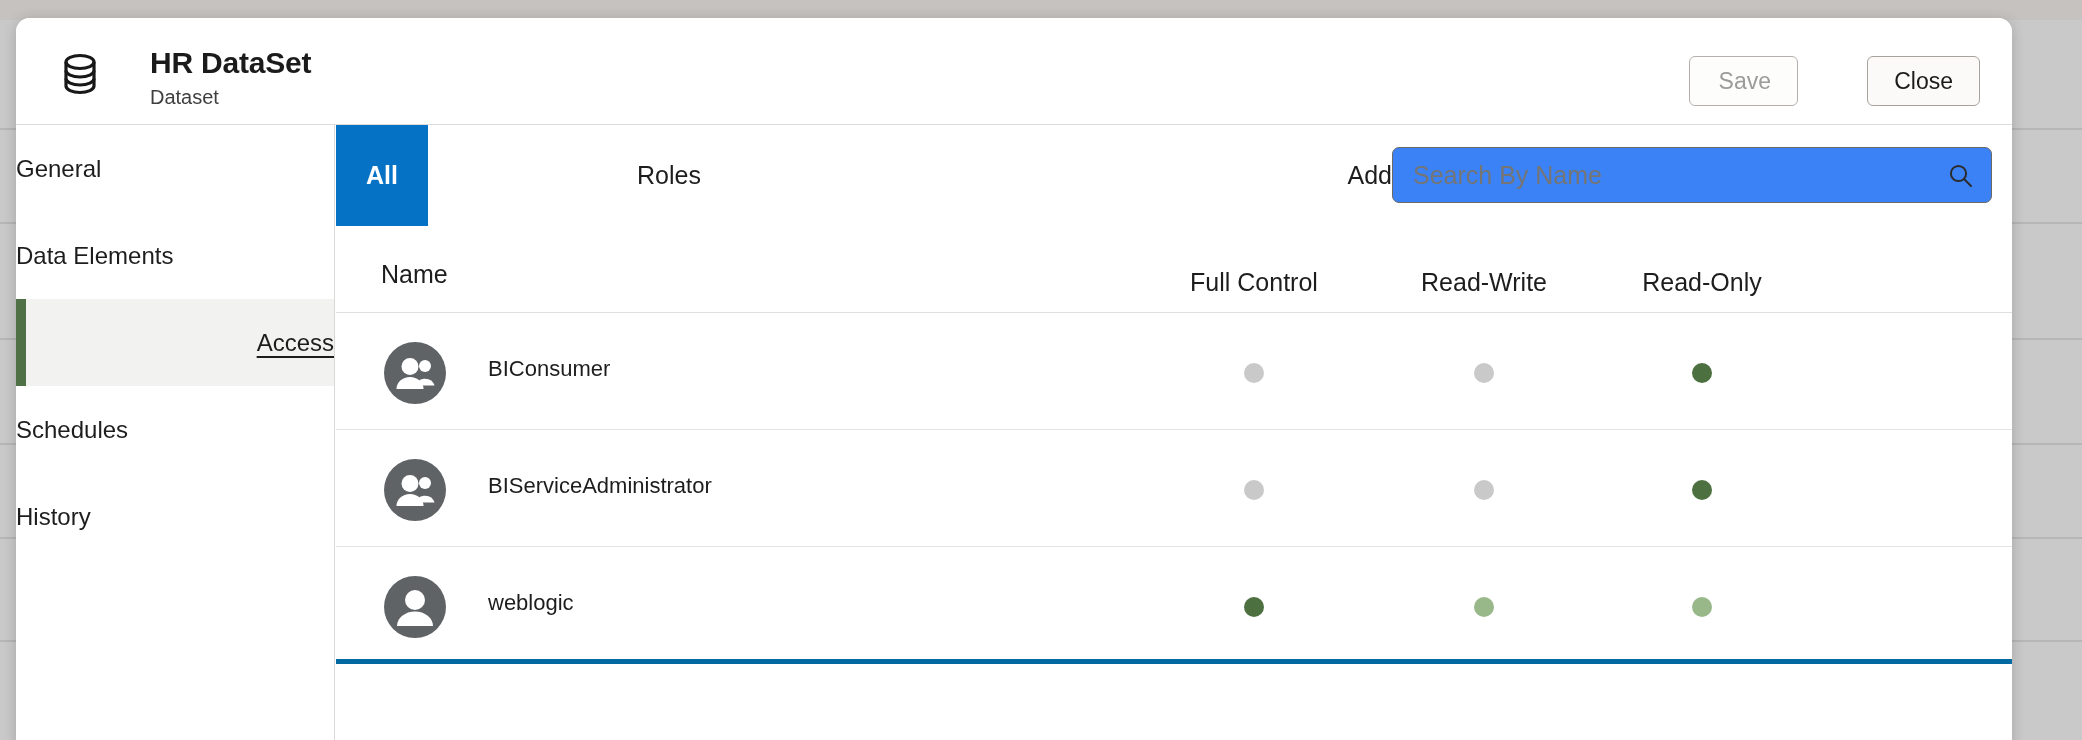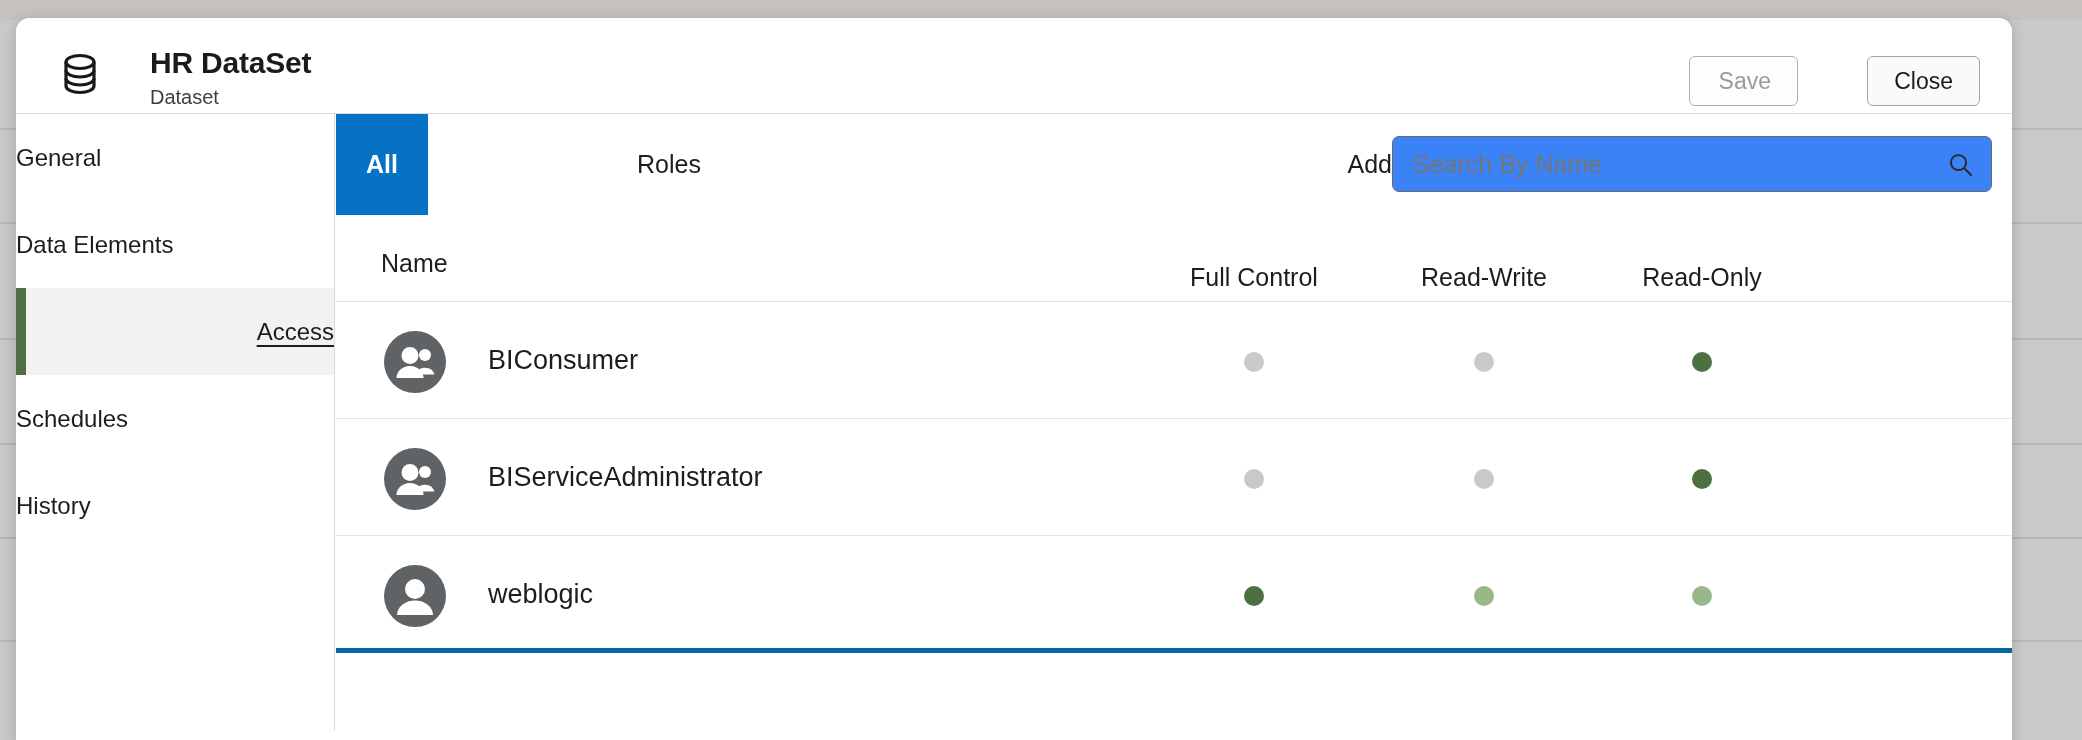"HR DataSet" #modal-header { height: 96px -> 107px }
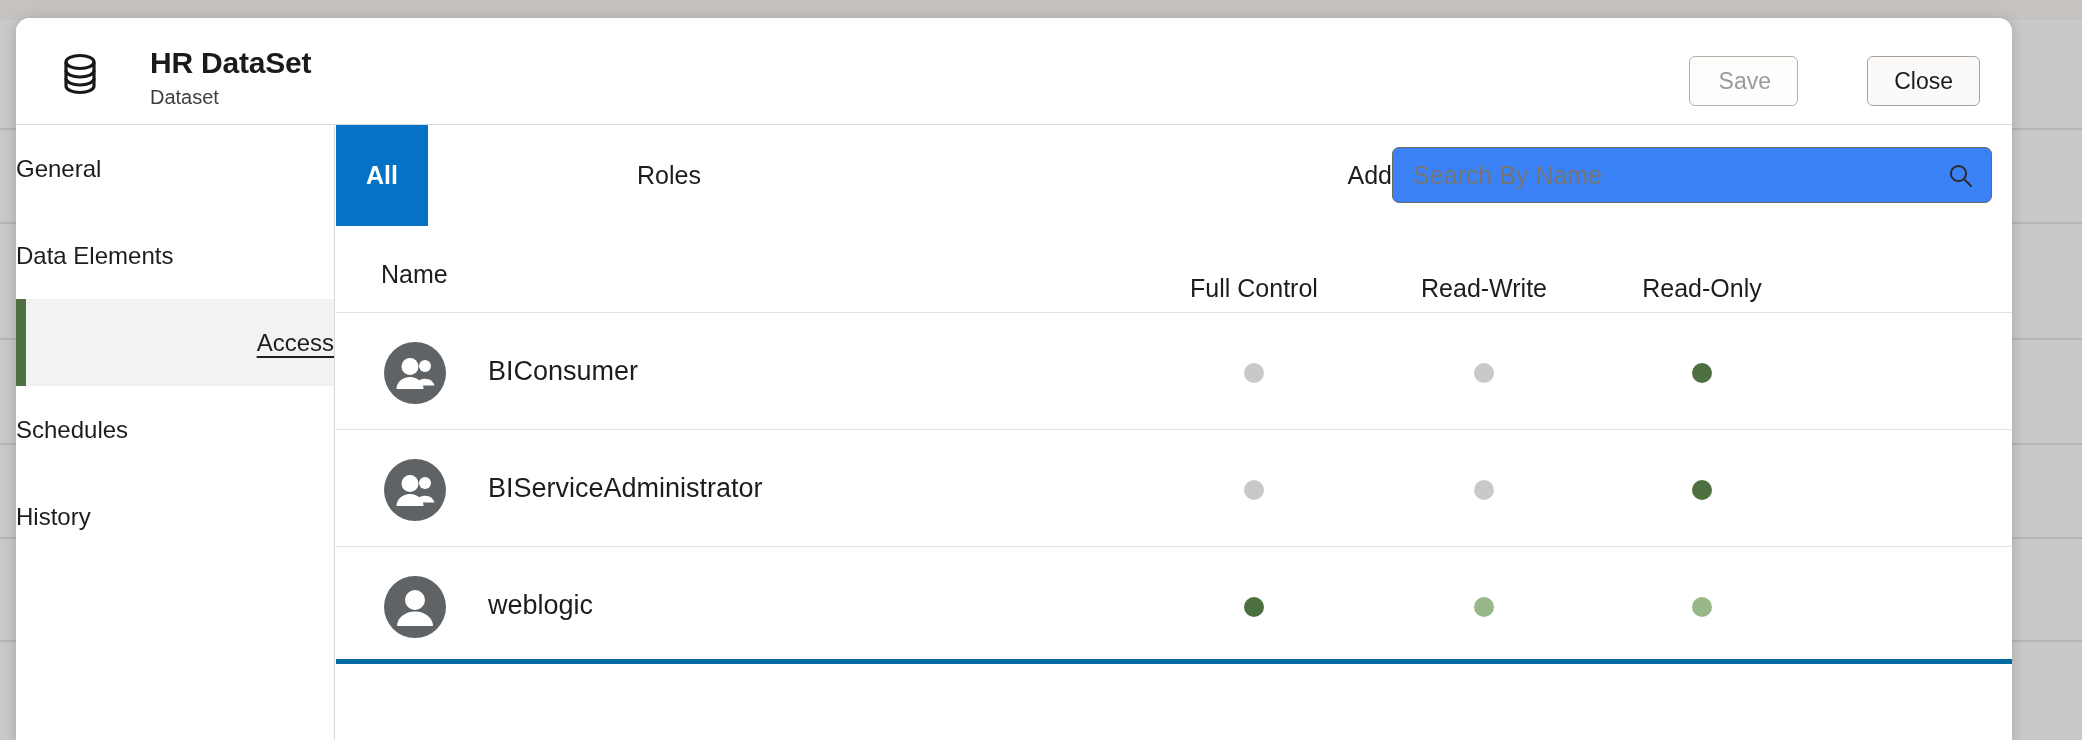"Full Control" .th-col { top: 36px -> 30px }
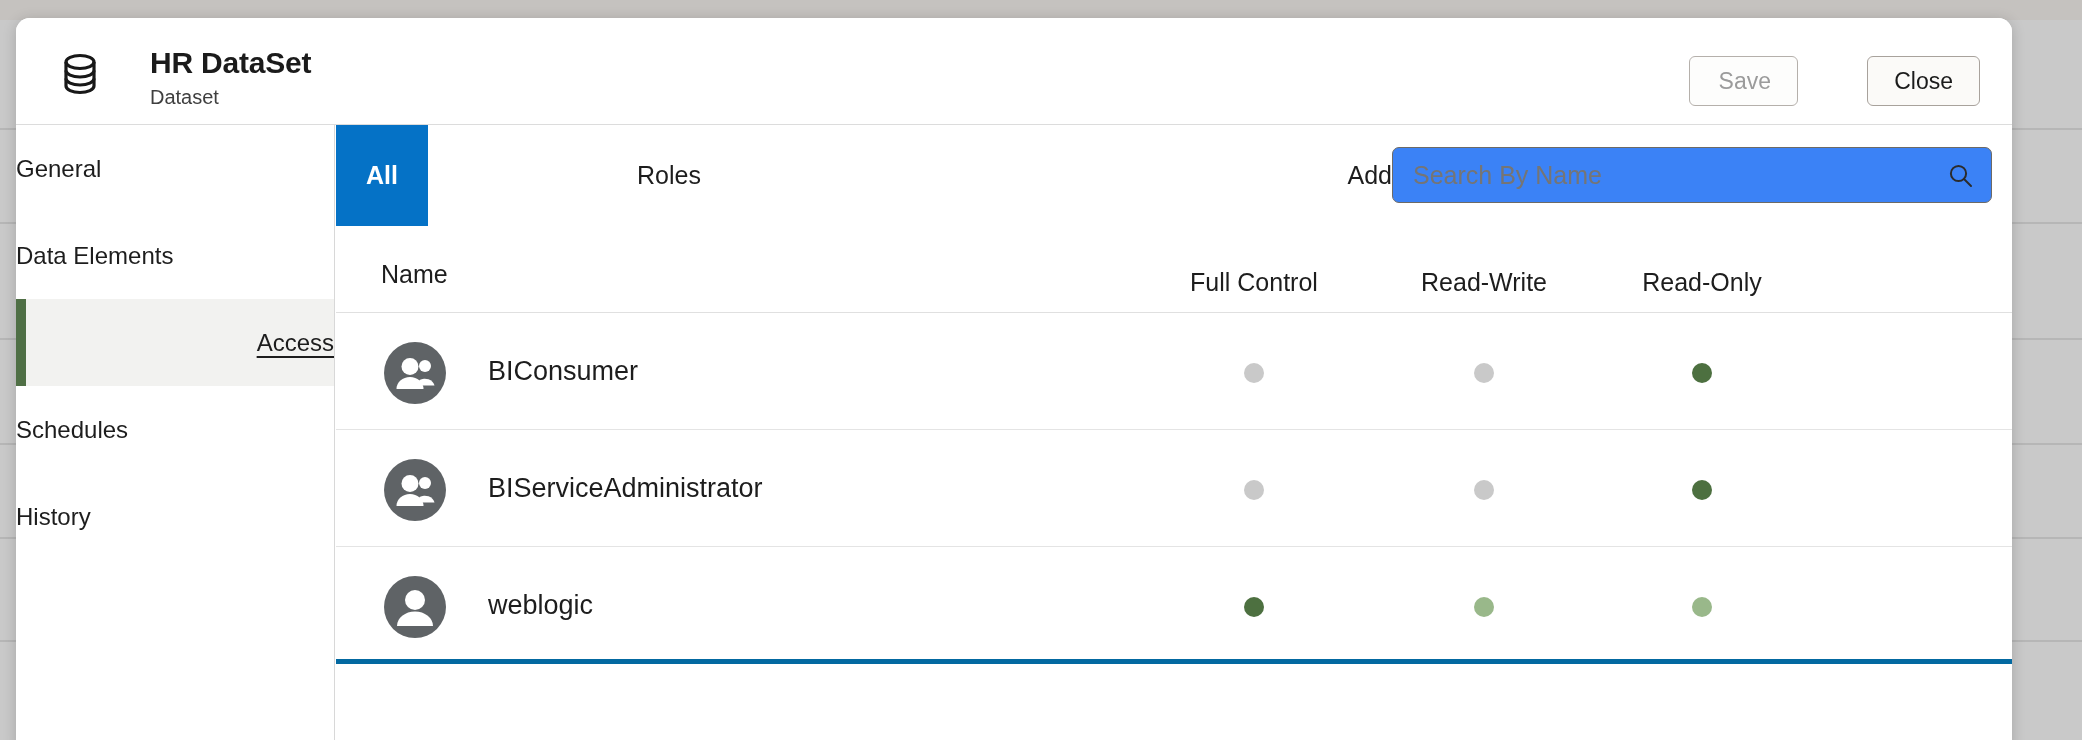"BIConsumer" .row-name { font-size: 27px -> 22px }
